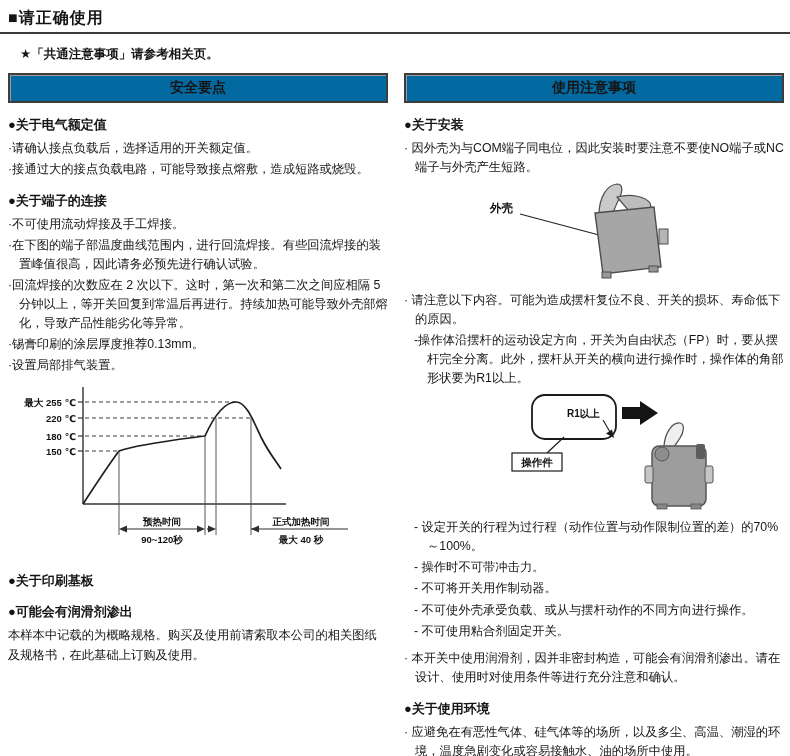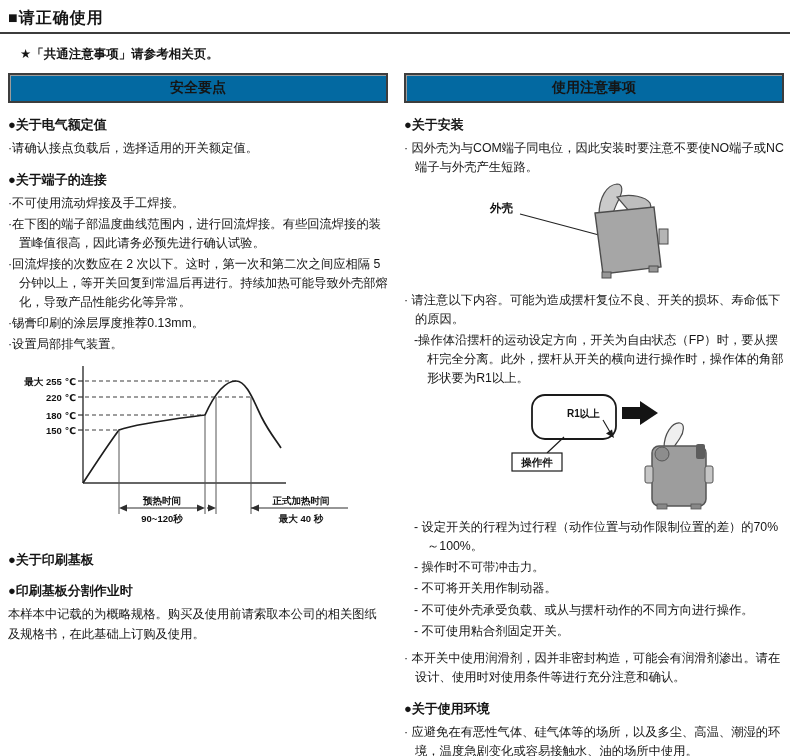"·接通过大的接点负载电路，可能导致接点熔敷，造成短路或烧毁。" li { html: none -> <li>·接通过大的接点负载电路，可能导致接点熔敷，造成短路或烧毁。</li> }
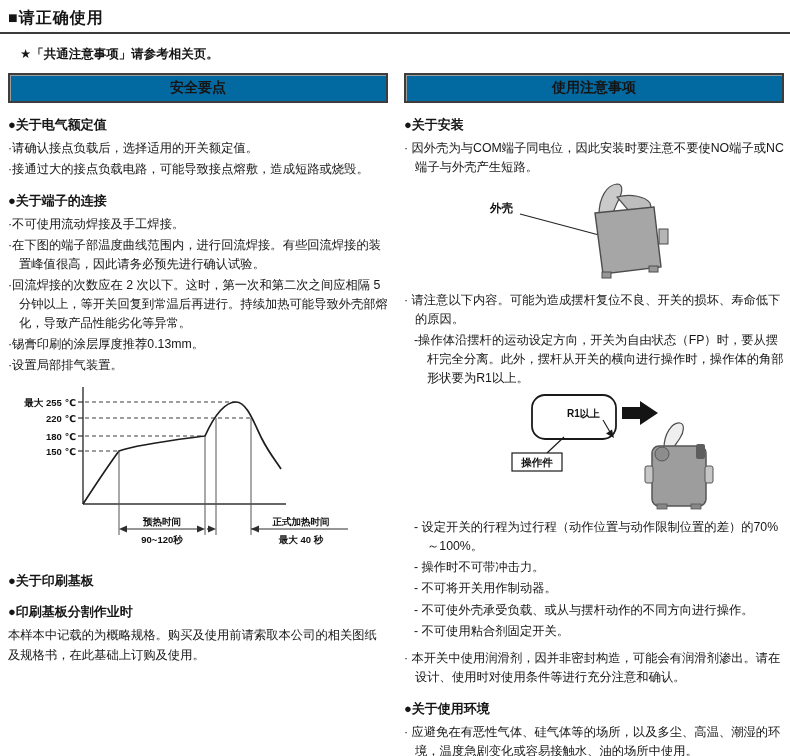"●印刷基板分割作业时" h3 { text: 印刷基板分割作业时 -> 可能会有润滑剂渗出 }
